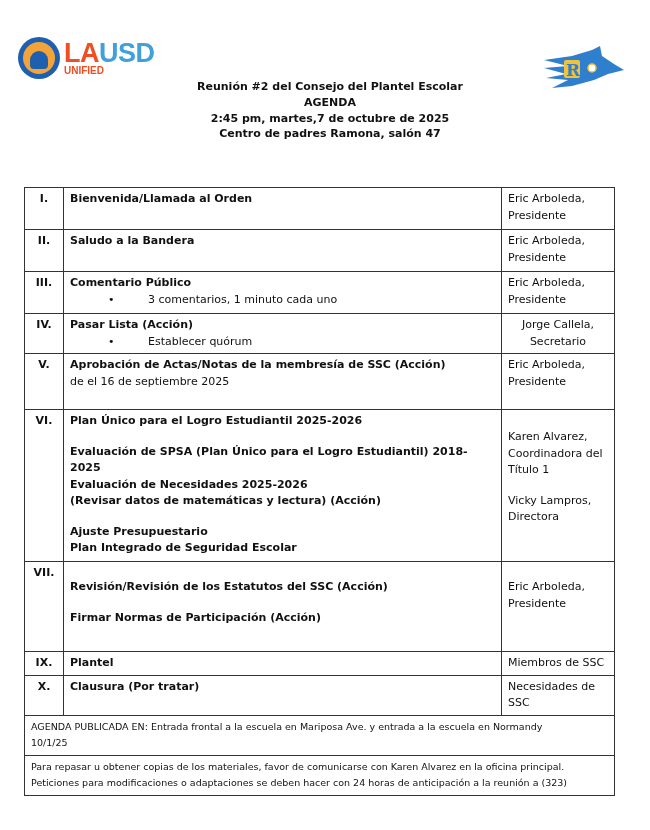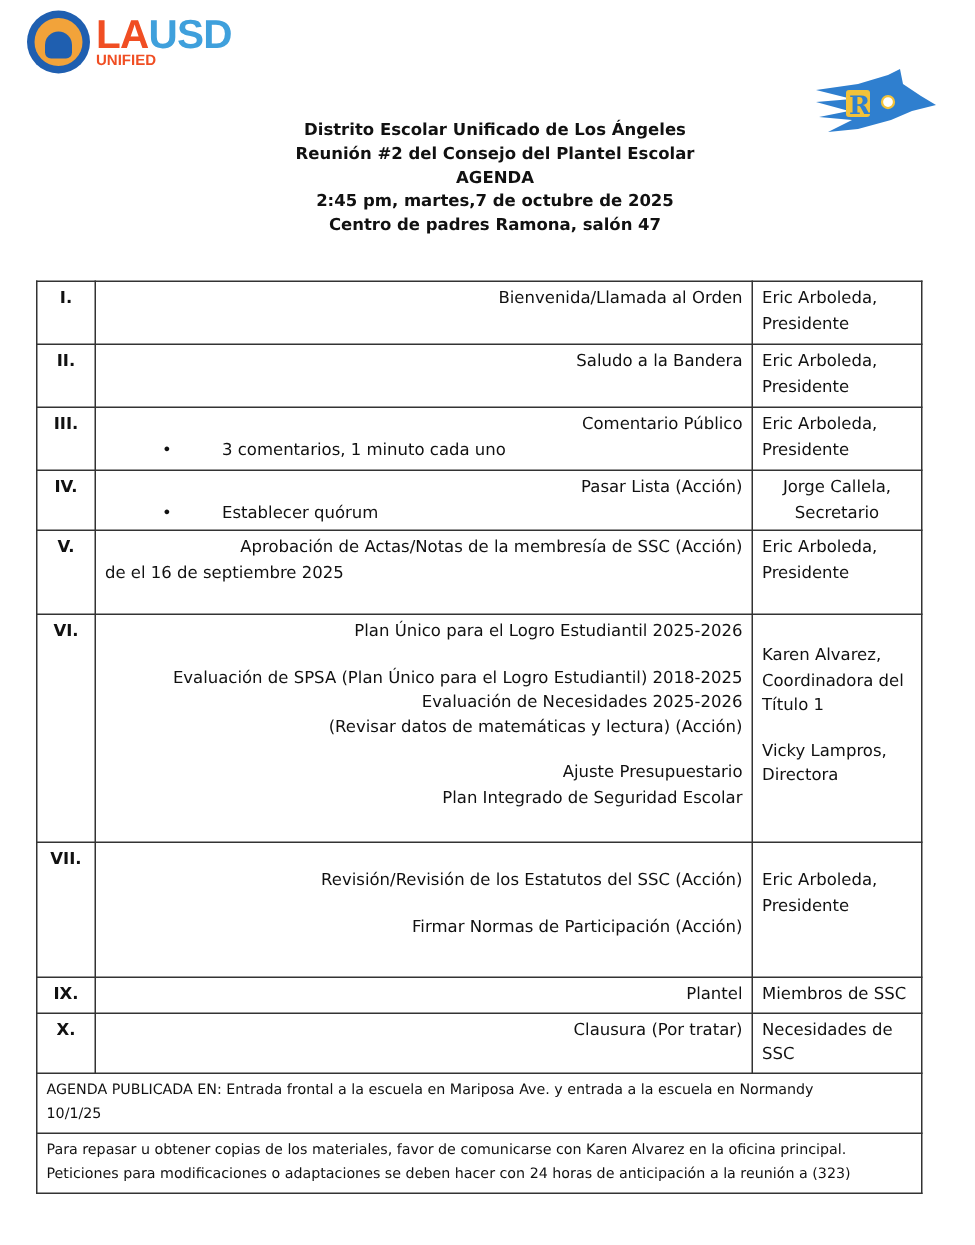"LAUSD" .logo-lausd { top: 6px -> 36px }
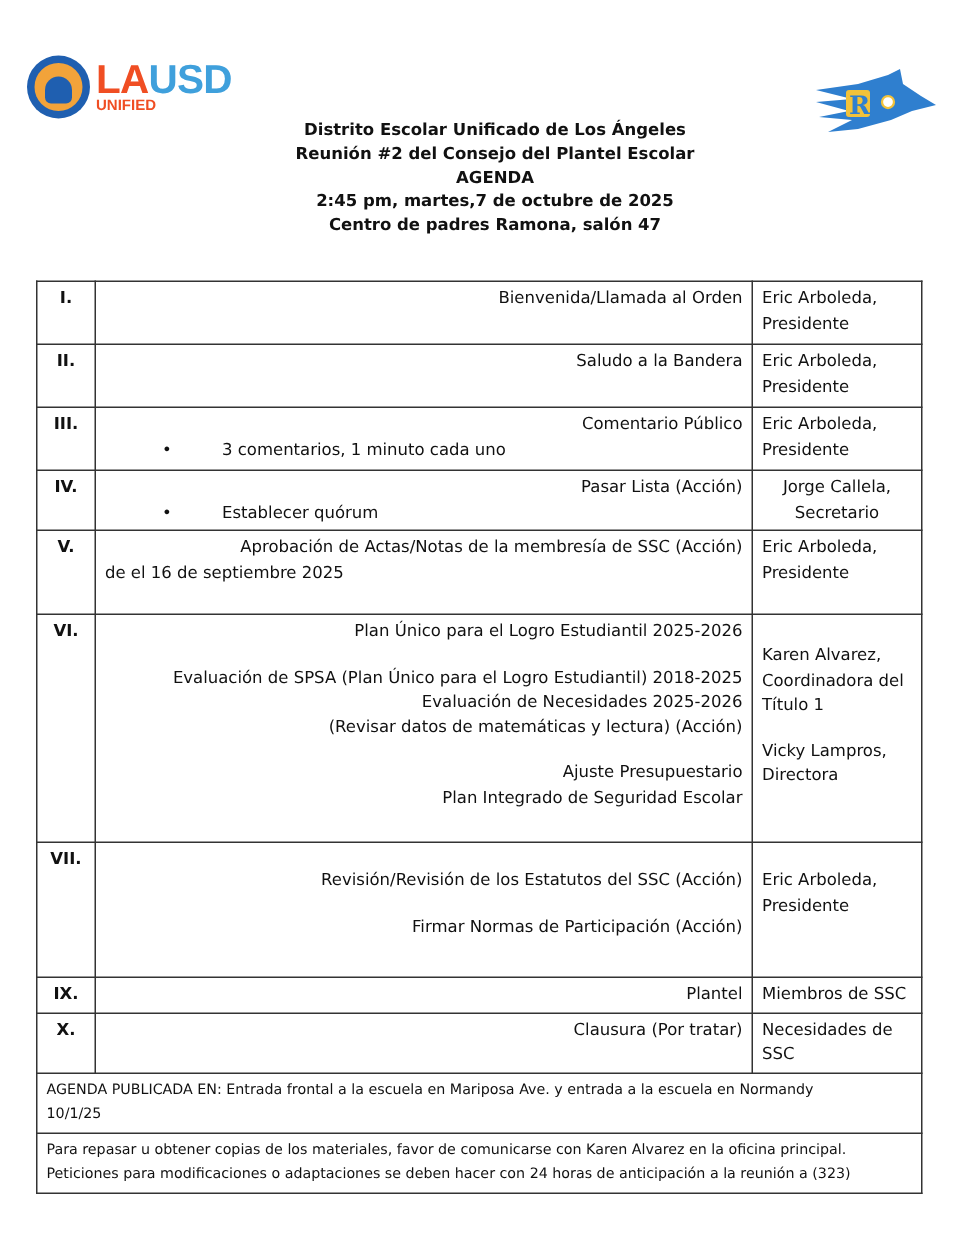"Distrito Escolar Unificado de Los" div { html: <div>Distrito Escolar Unificado de Los Ángeles</div> -> none }
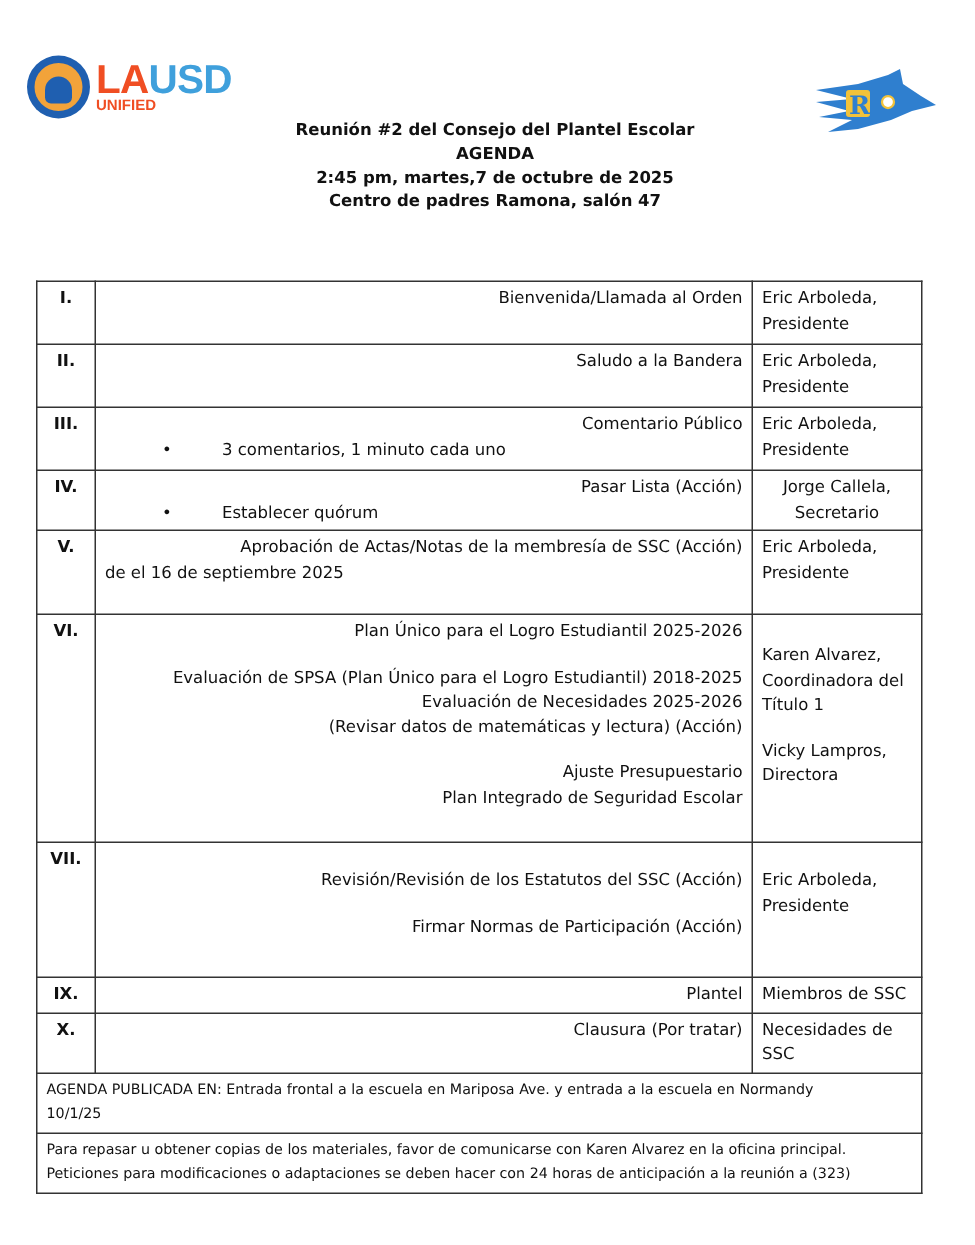"Bienvenida/Llamada al Orden" .b { font-weight: normal -> bold; text-align: right -> none }
